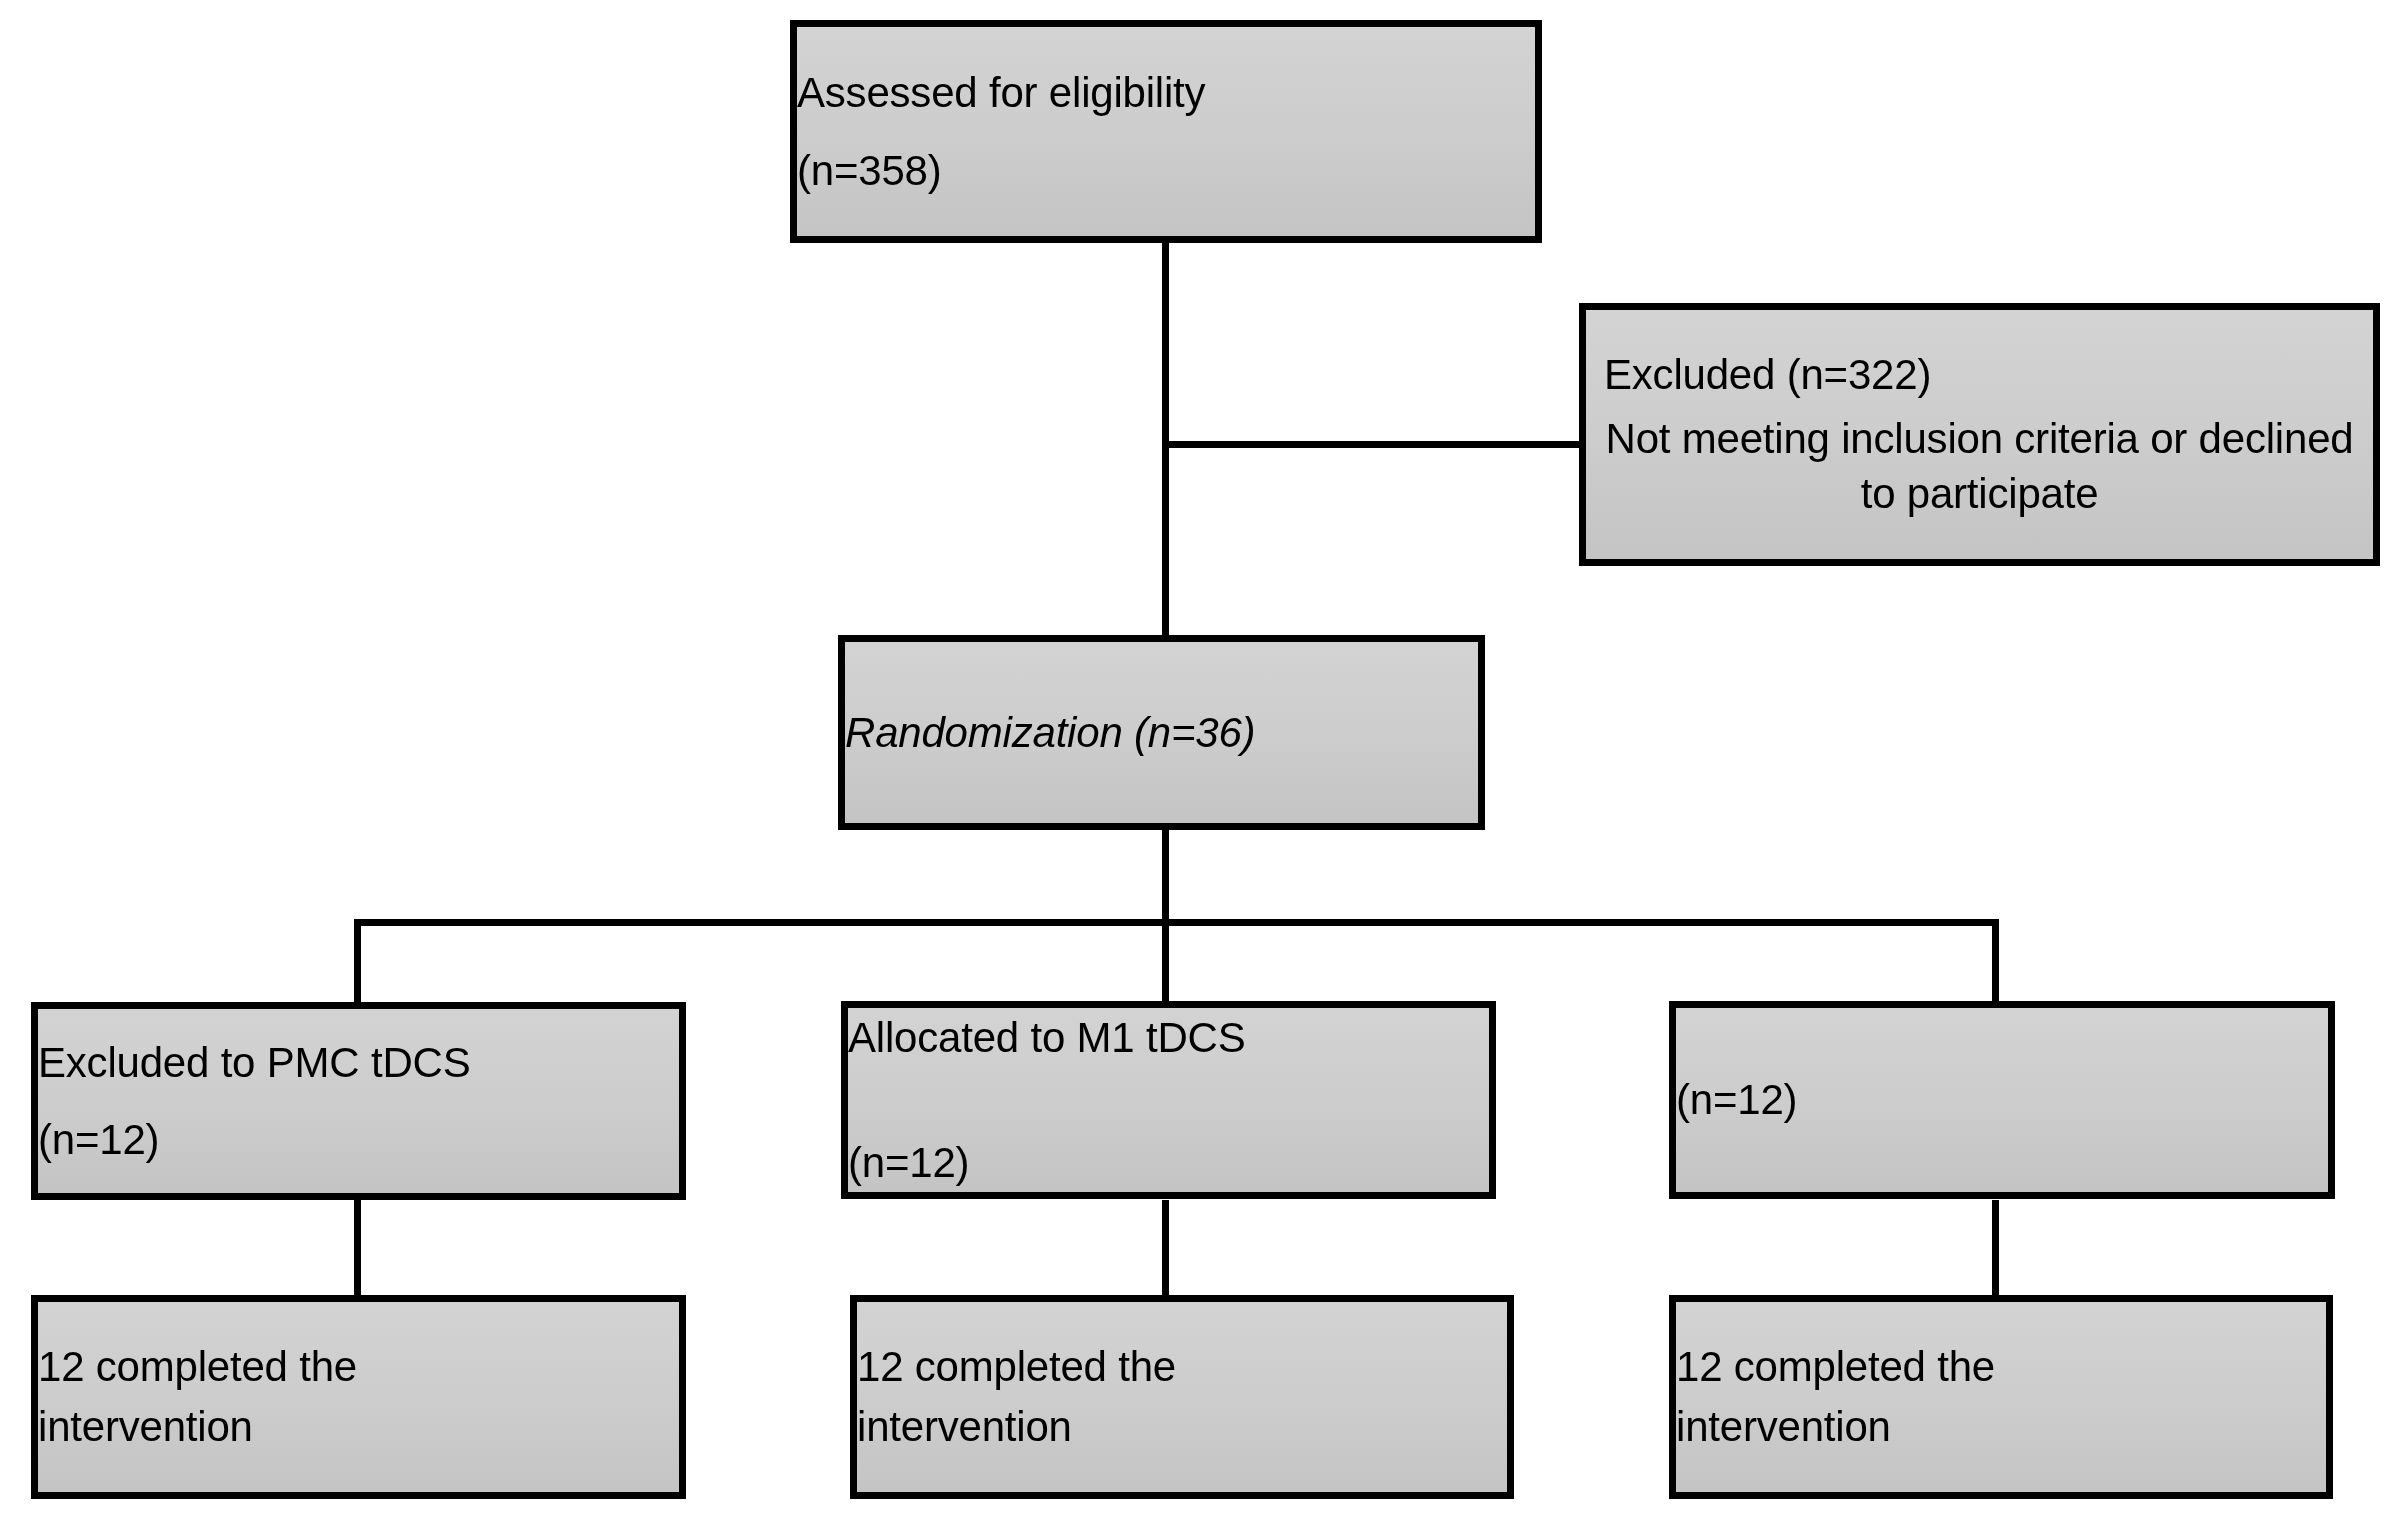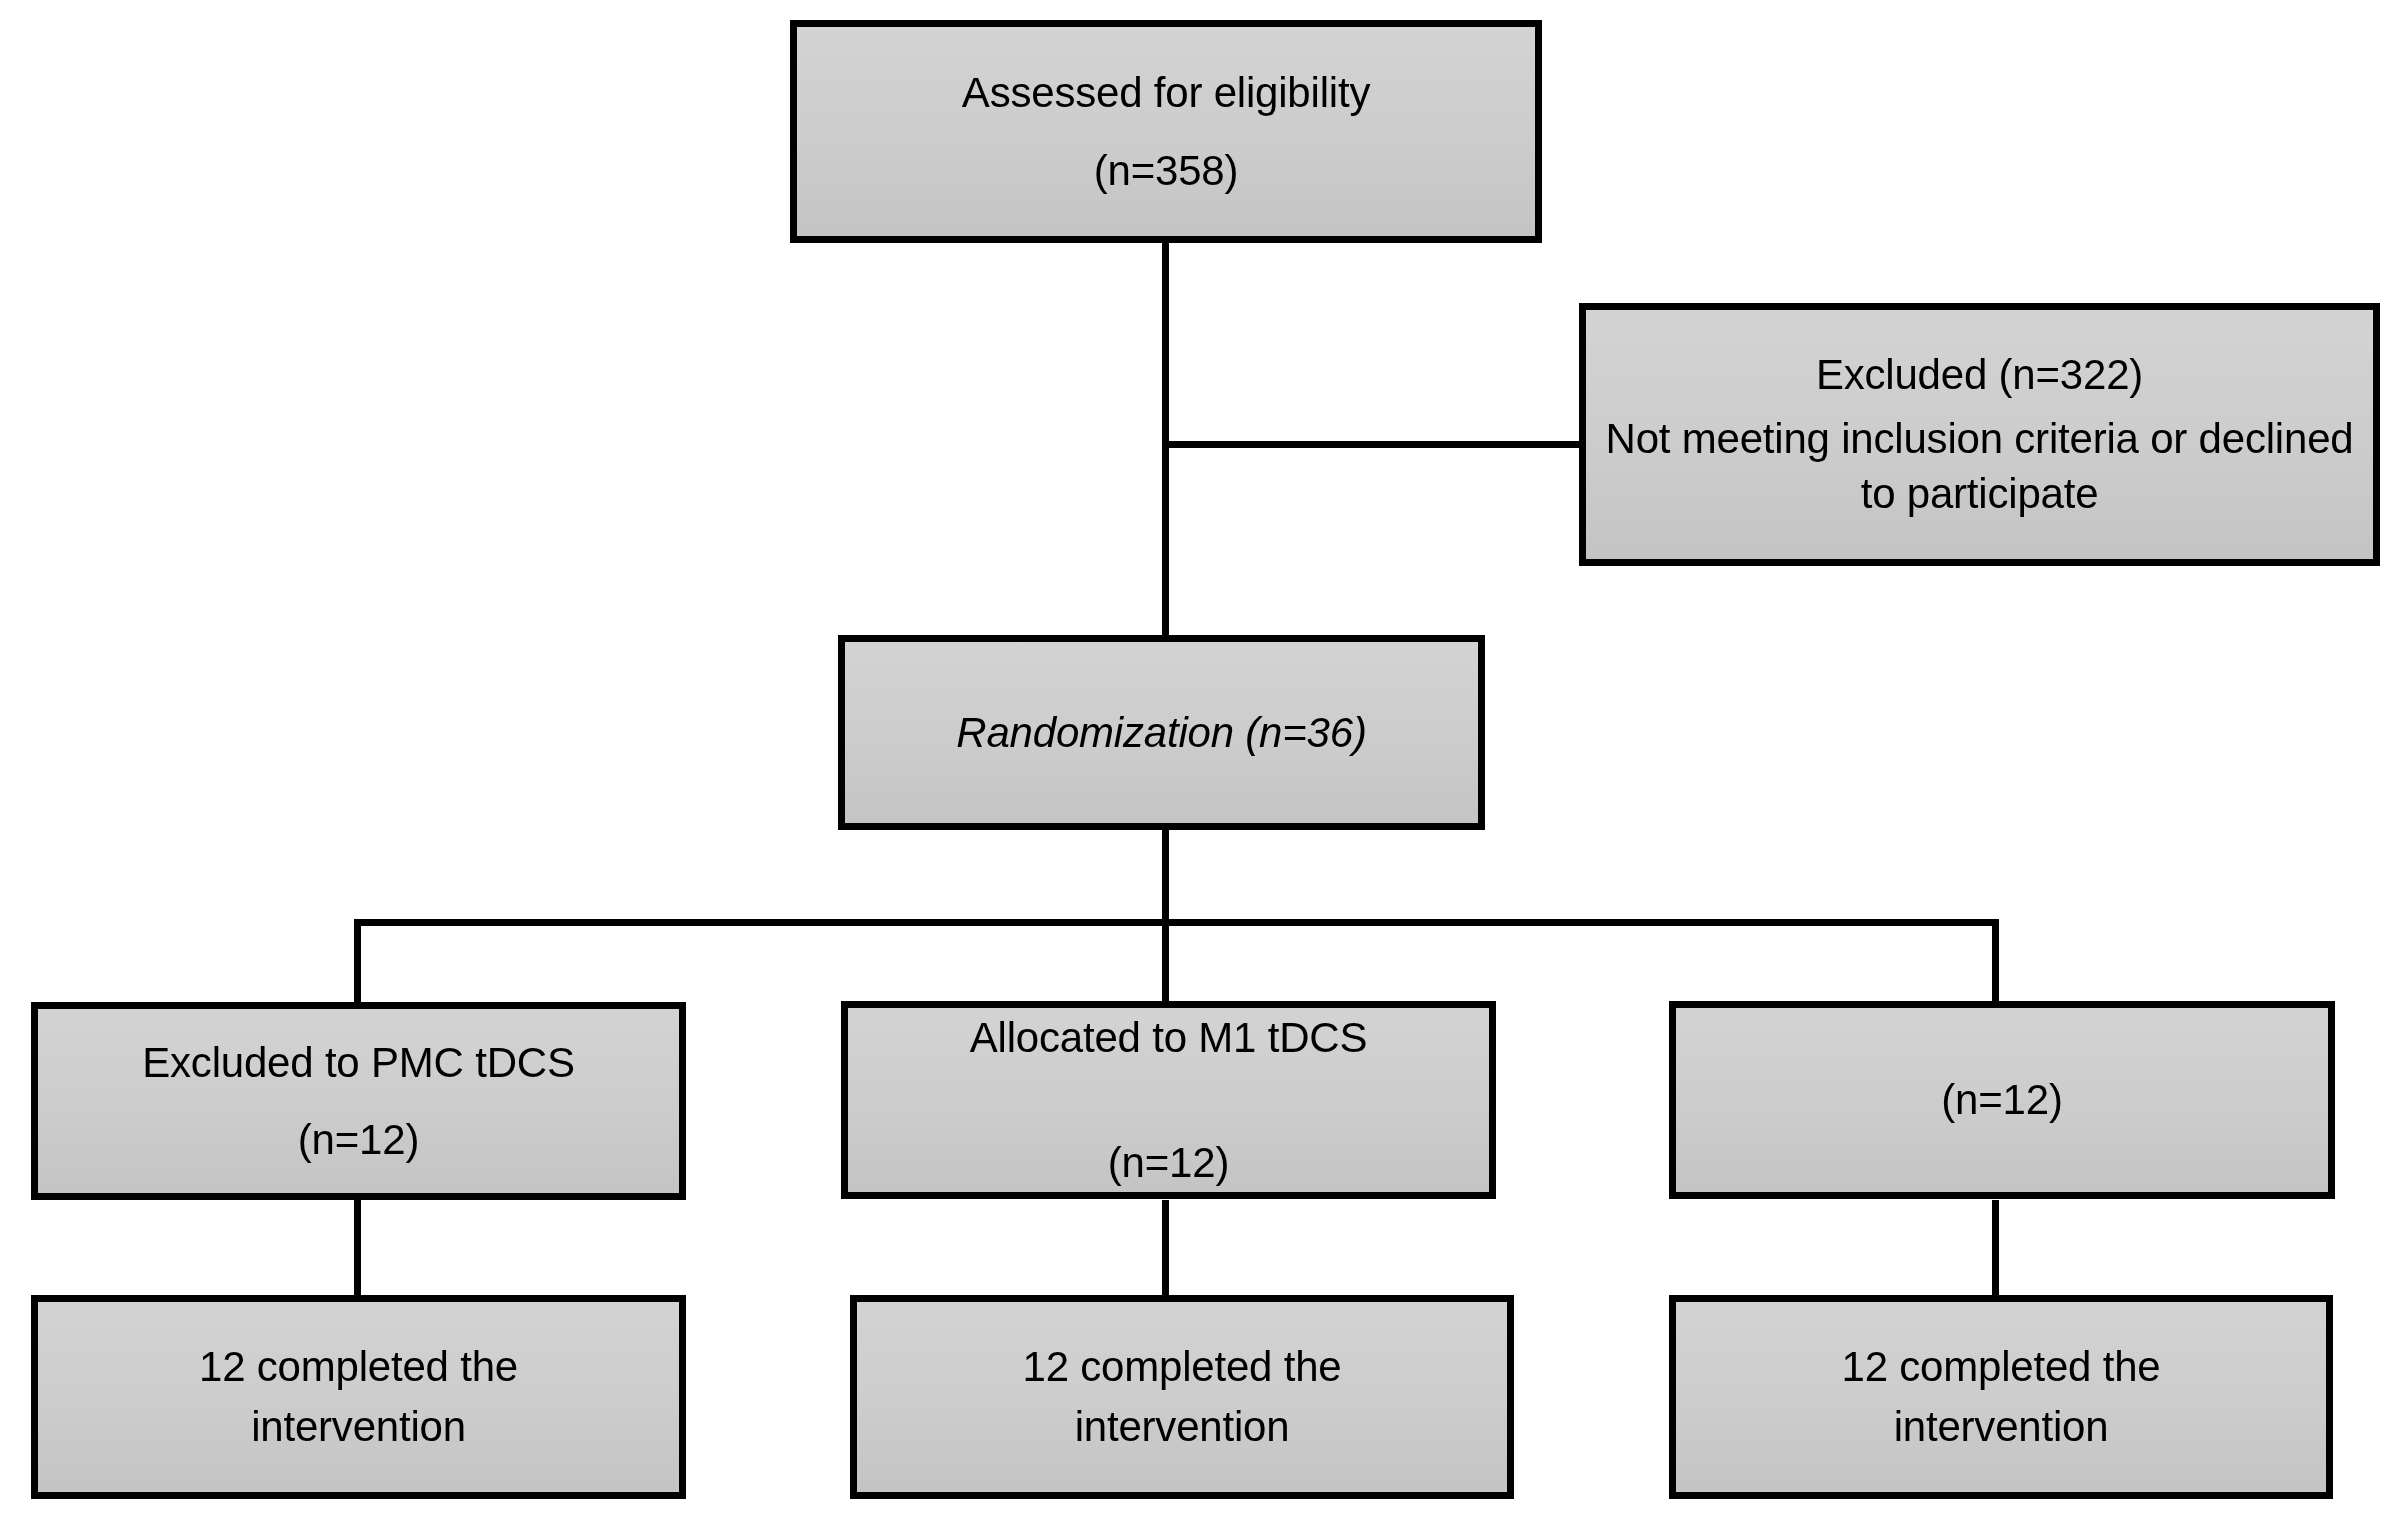"Assessed for eligibility" .fbox { align-items: center -> flex-start }
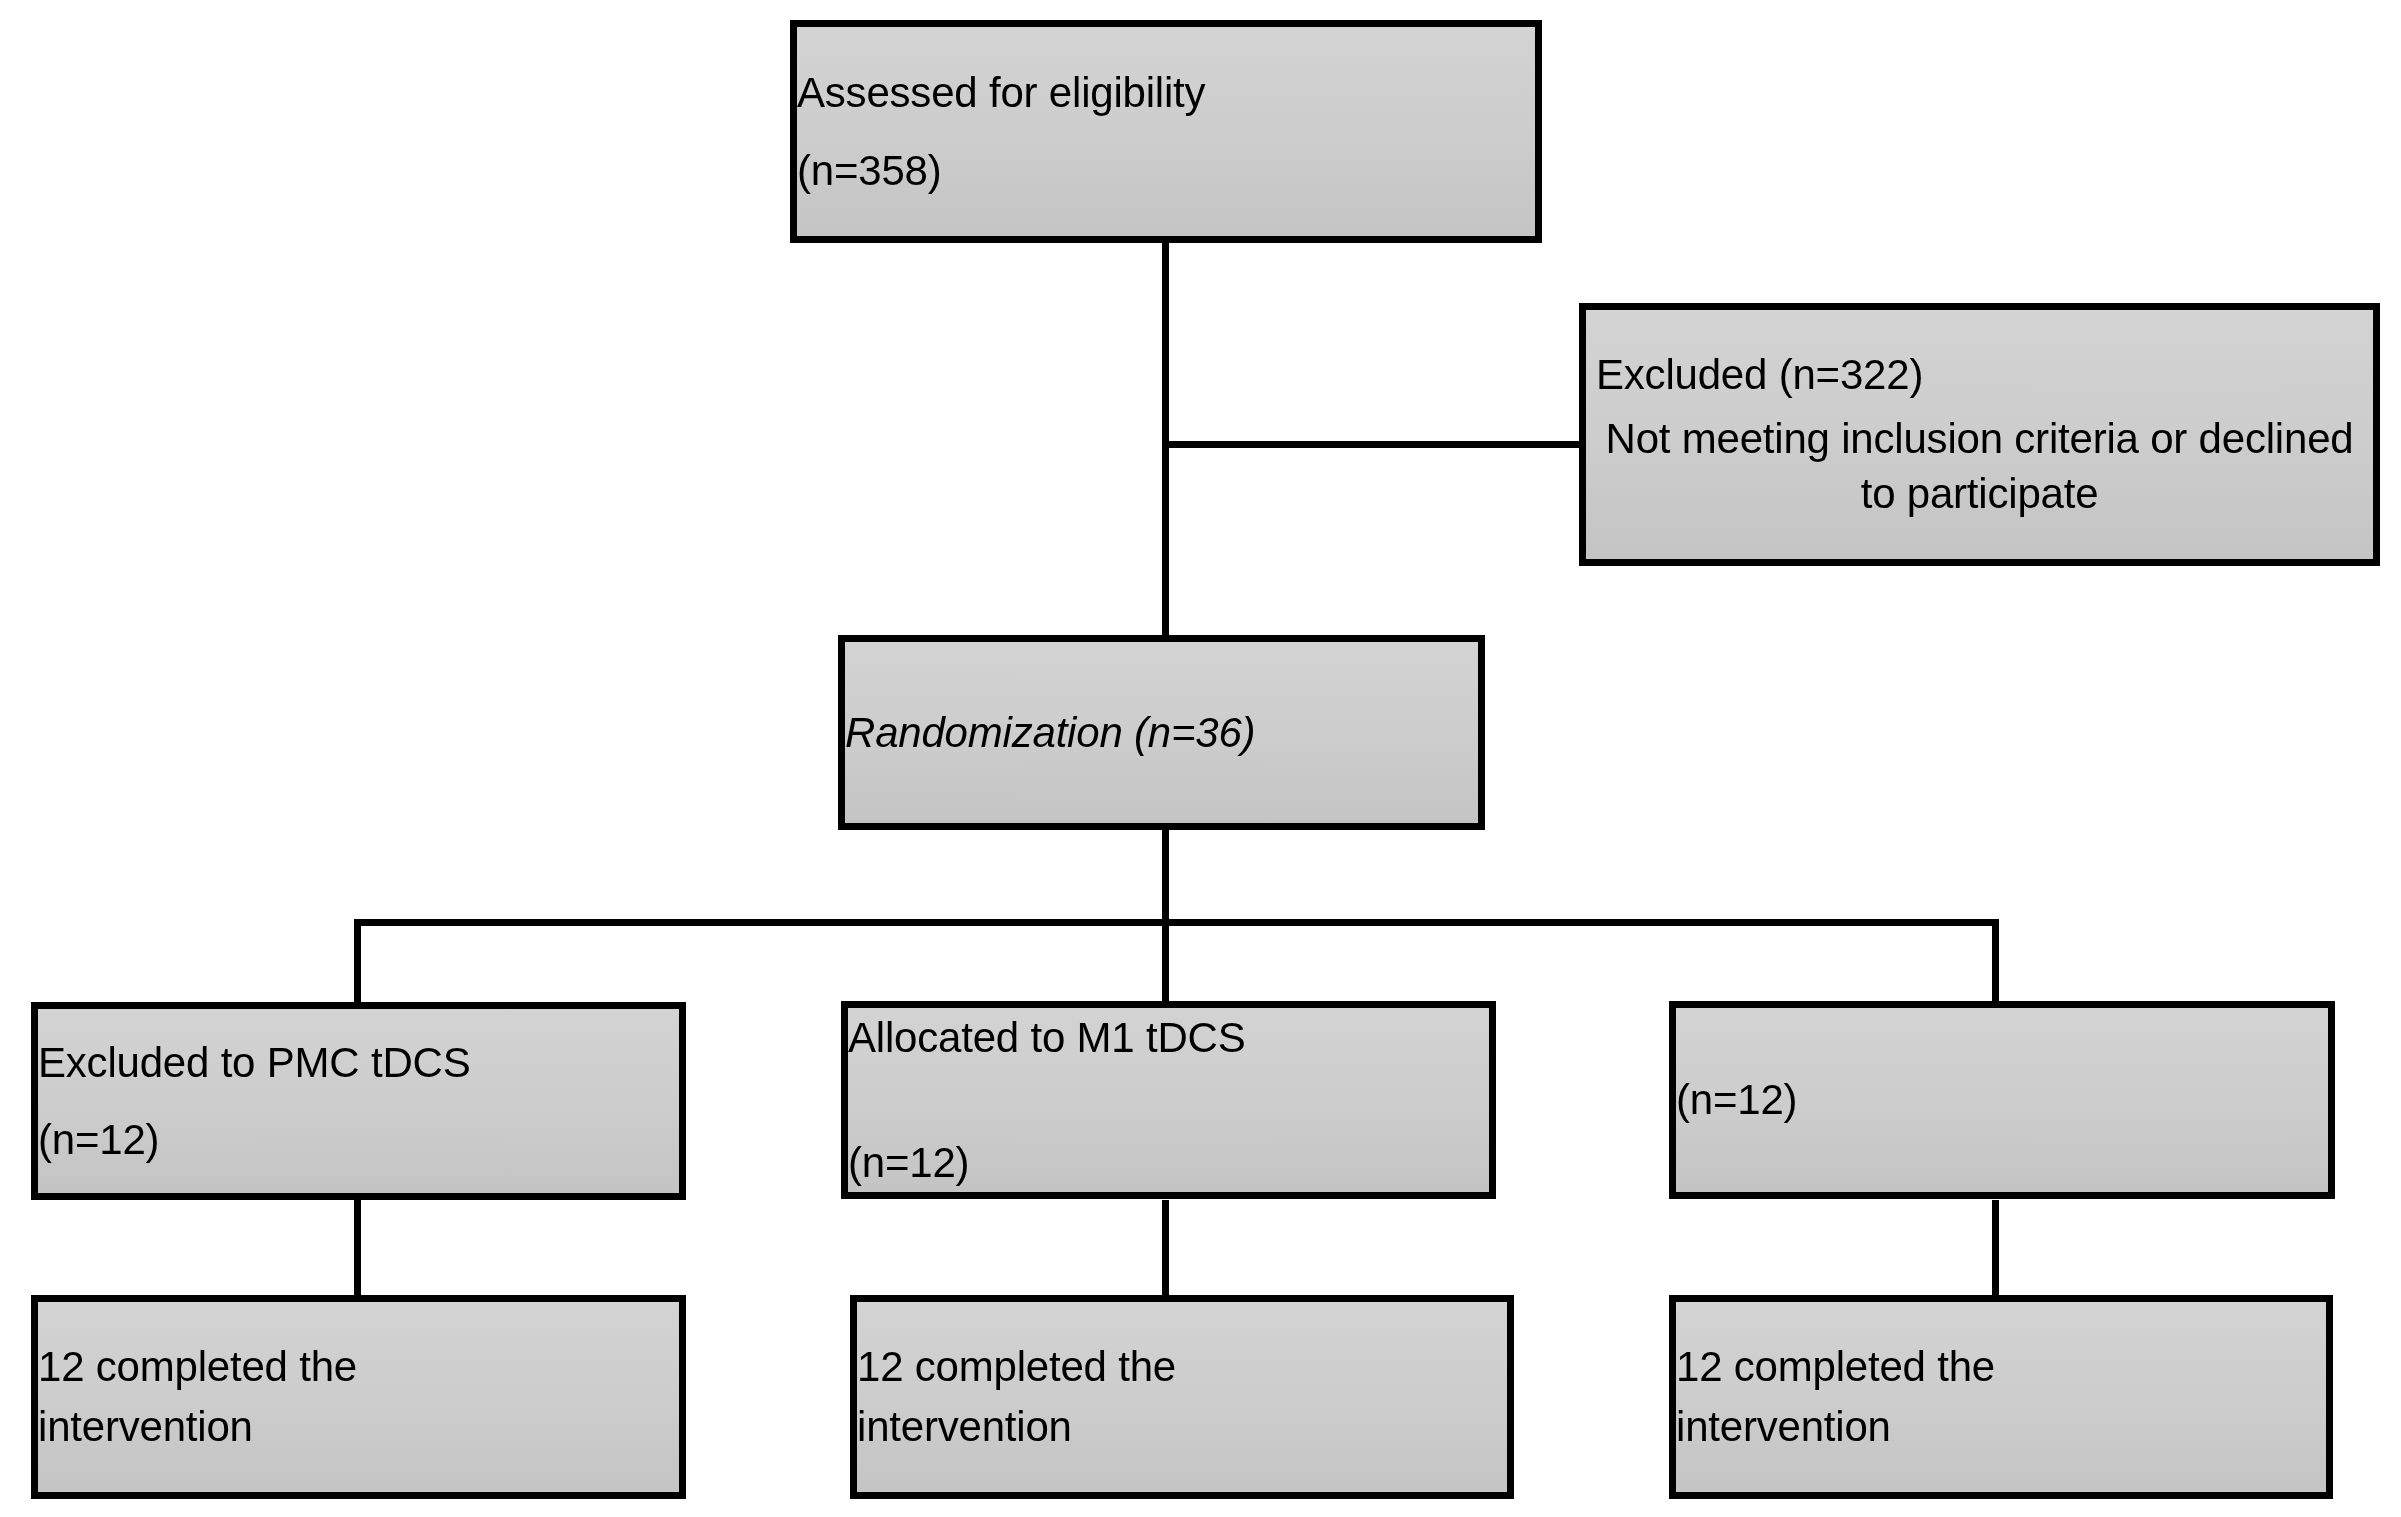"Excluded (n=322)" div.fbox { padding: 0 10px -> 0 18px }
